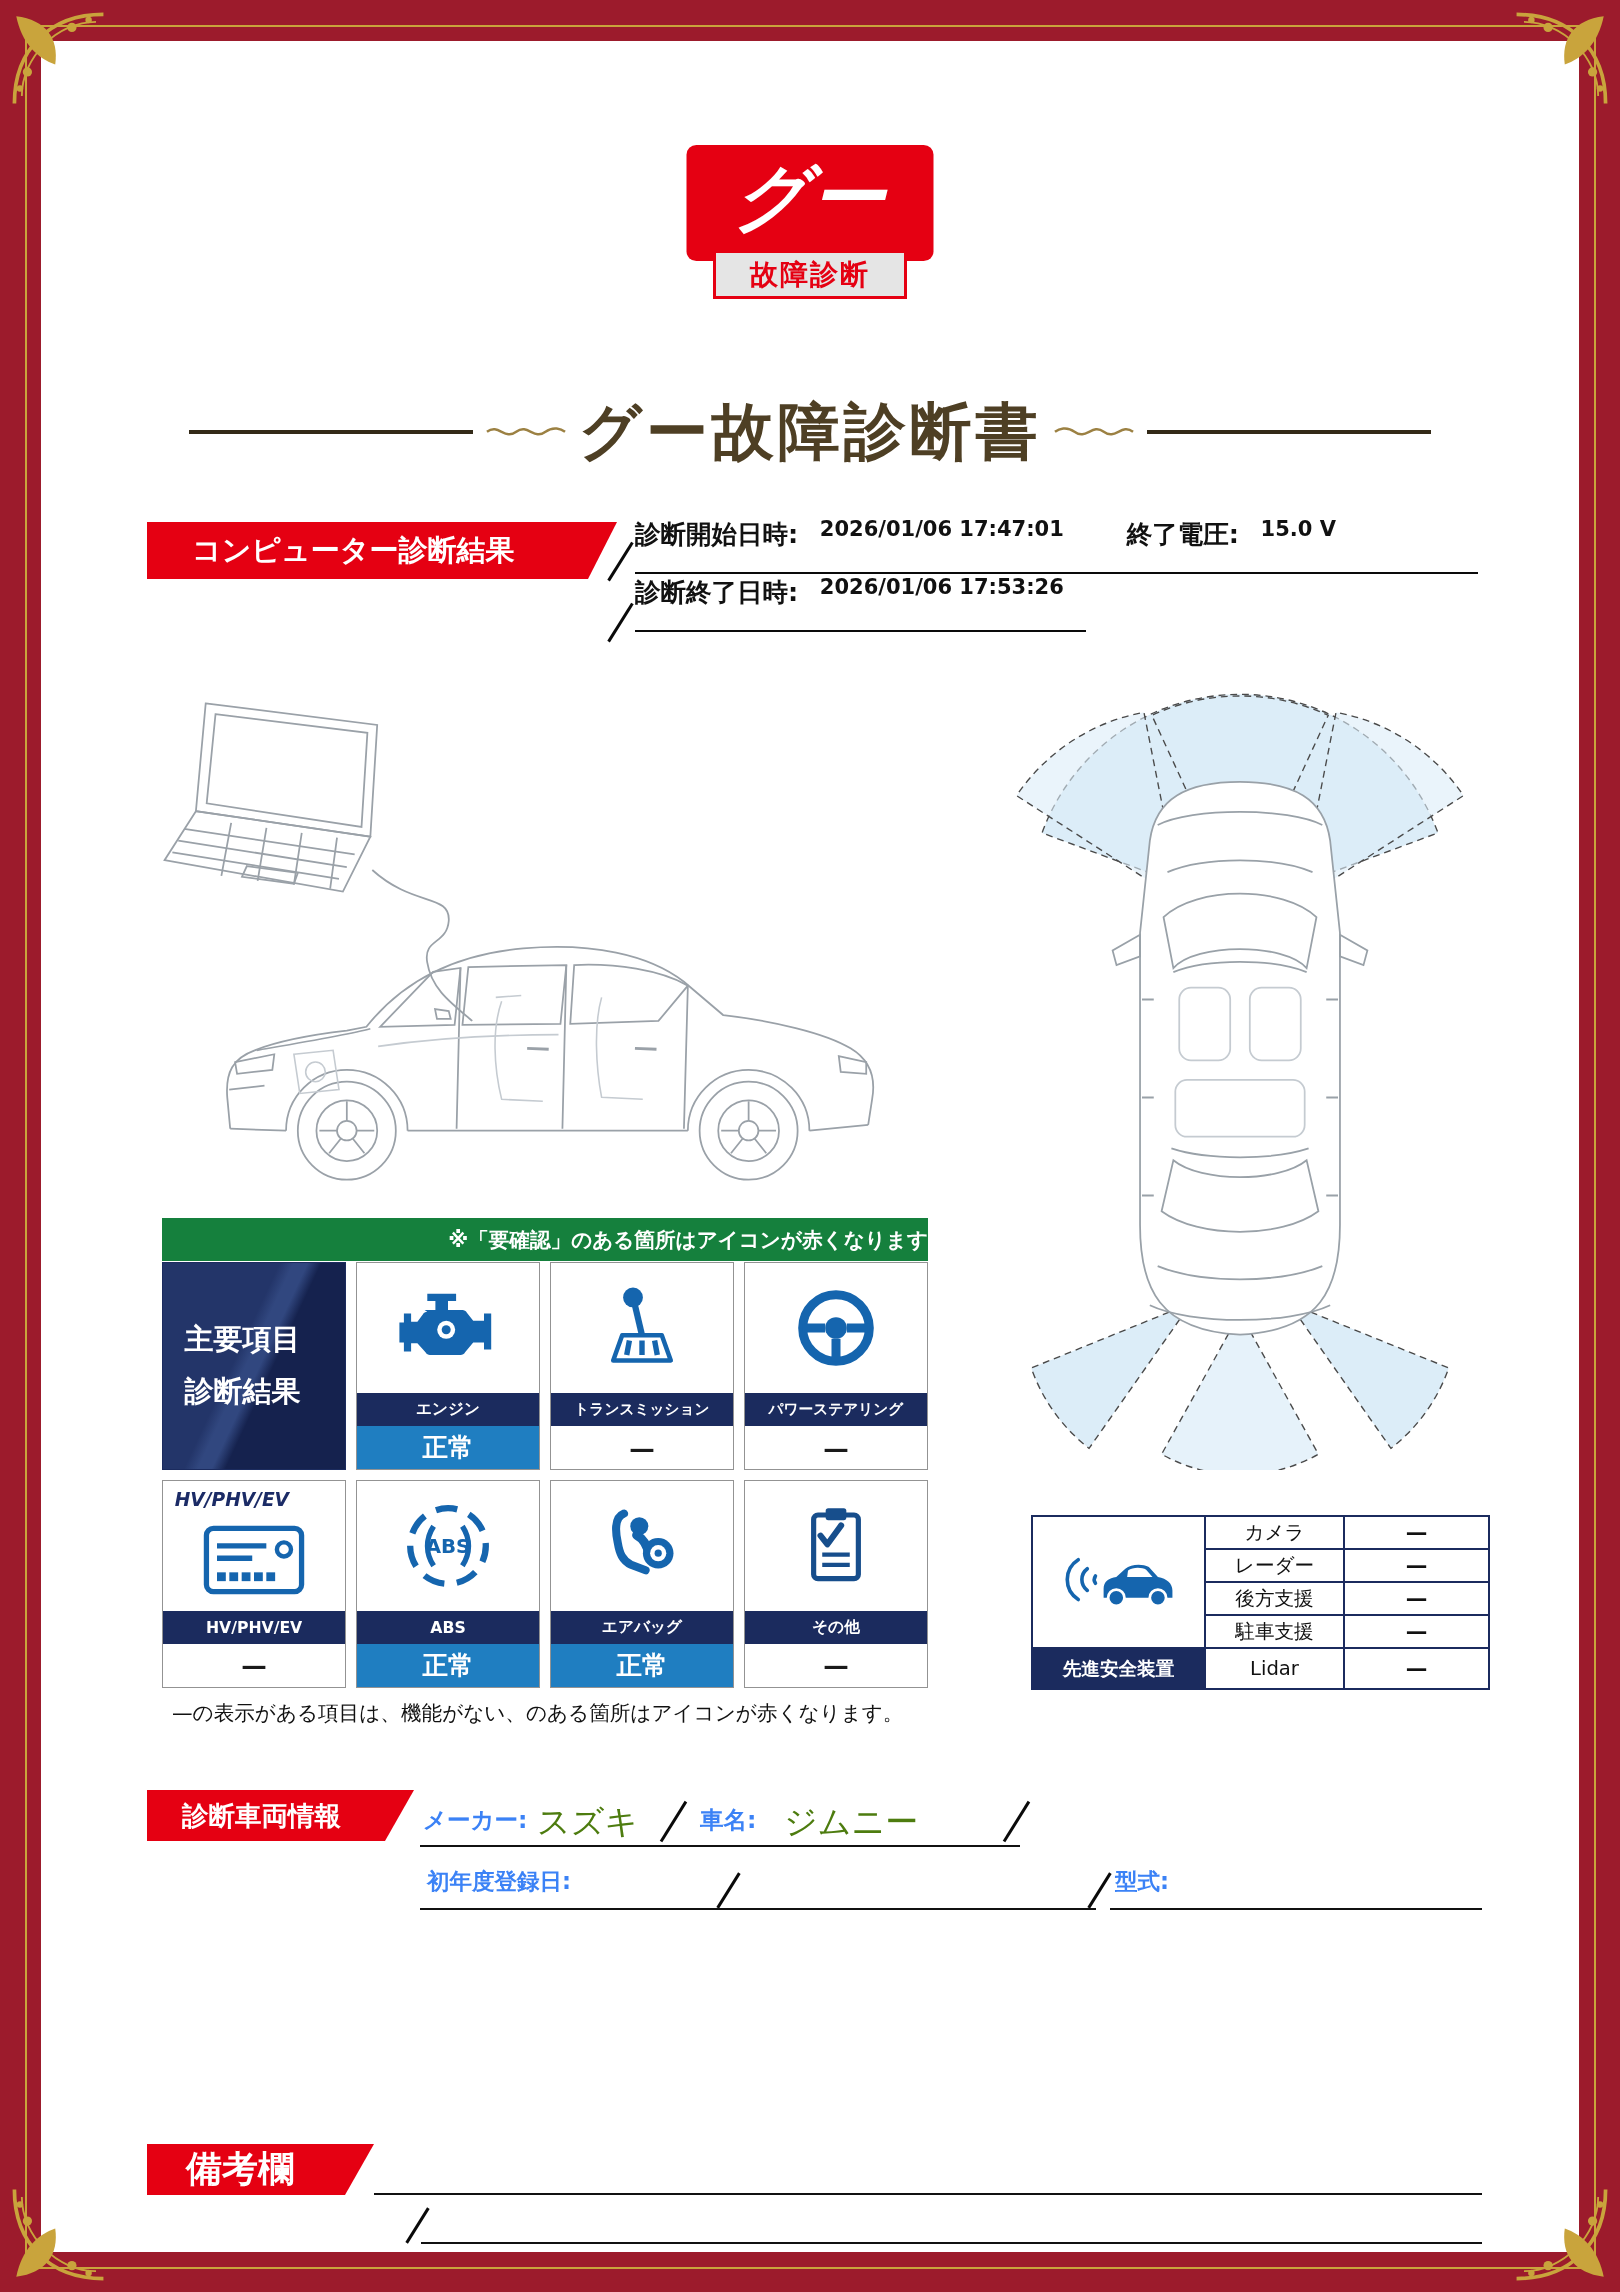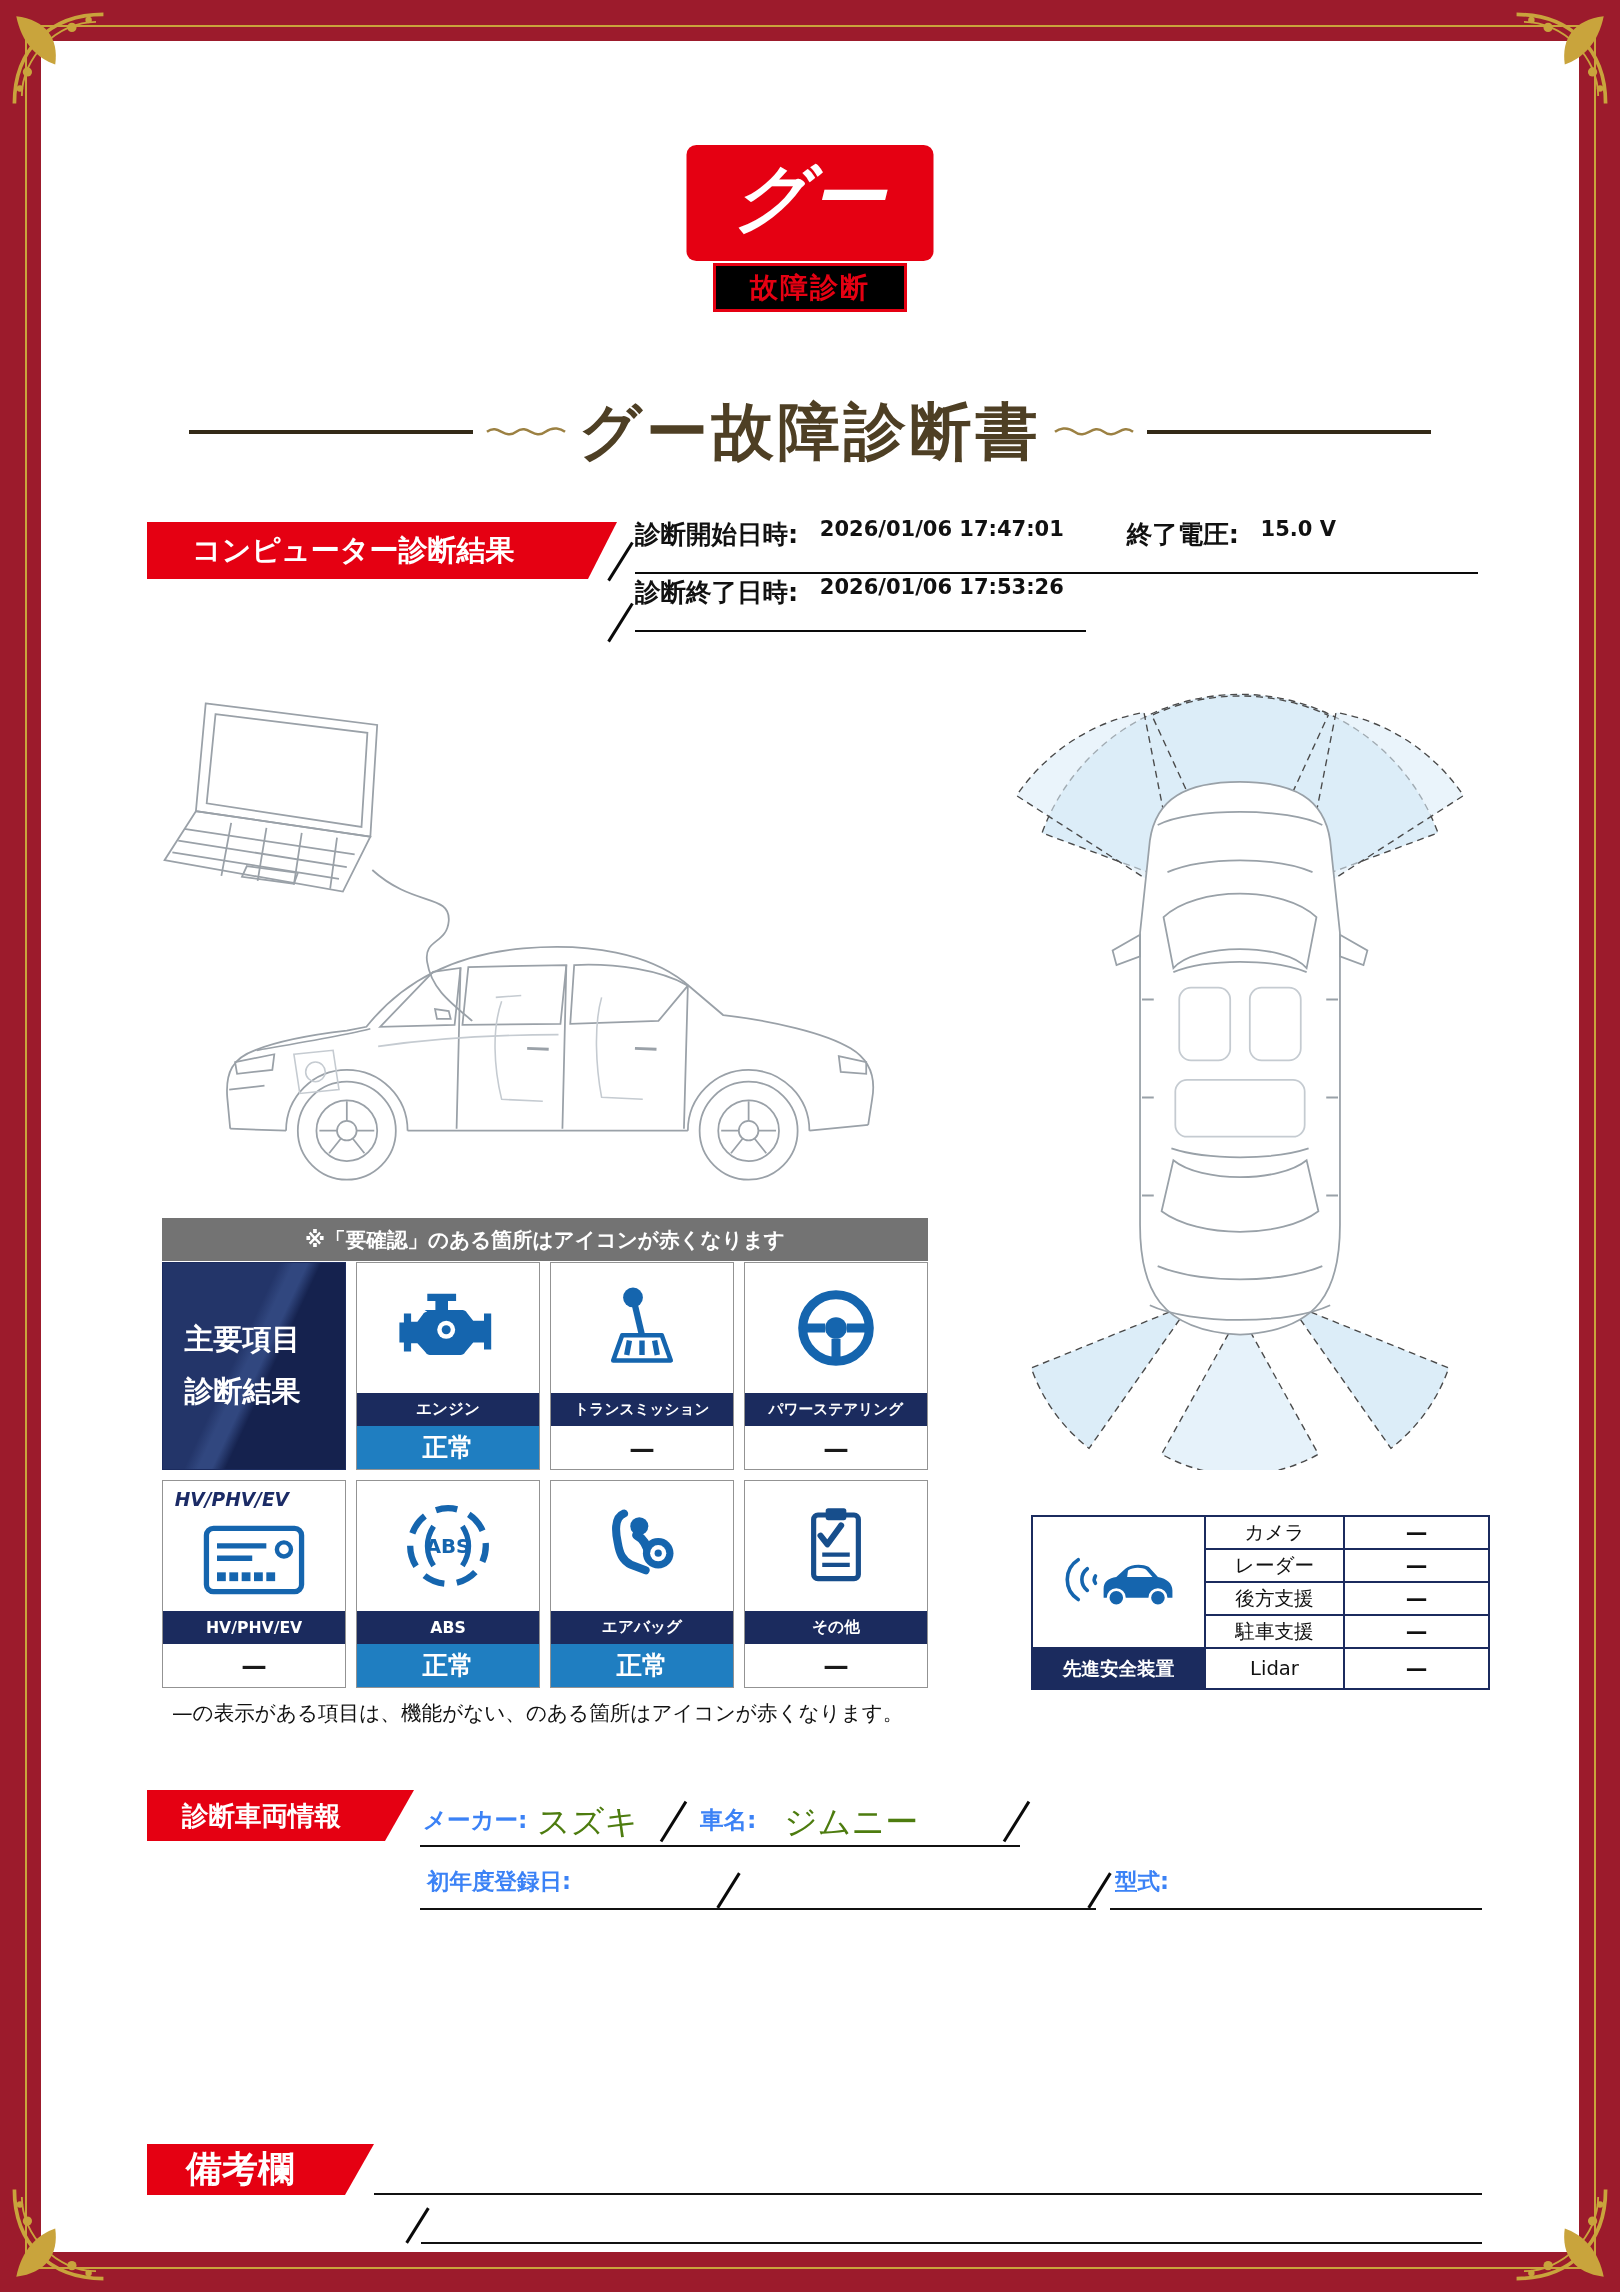"故障診断" .logo-white { background: #000000 -> #e5e5e5; top: 263px -> 250px }
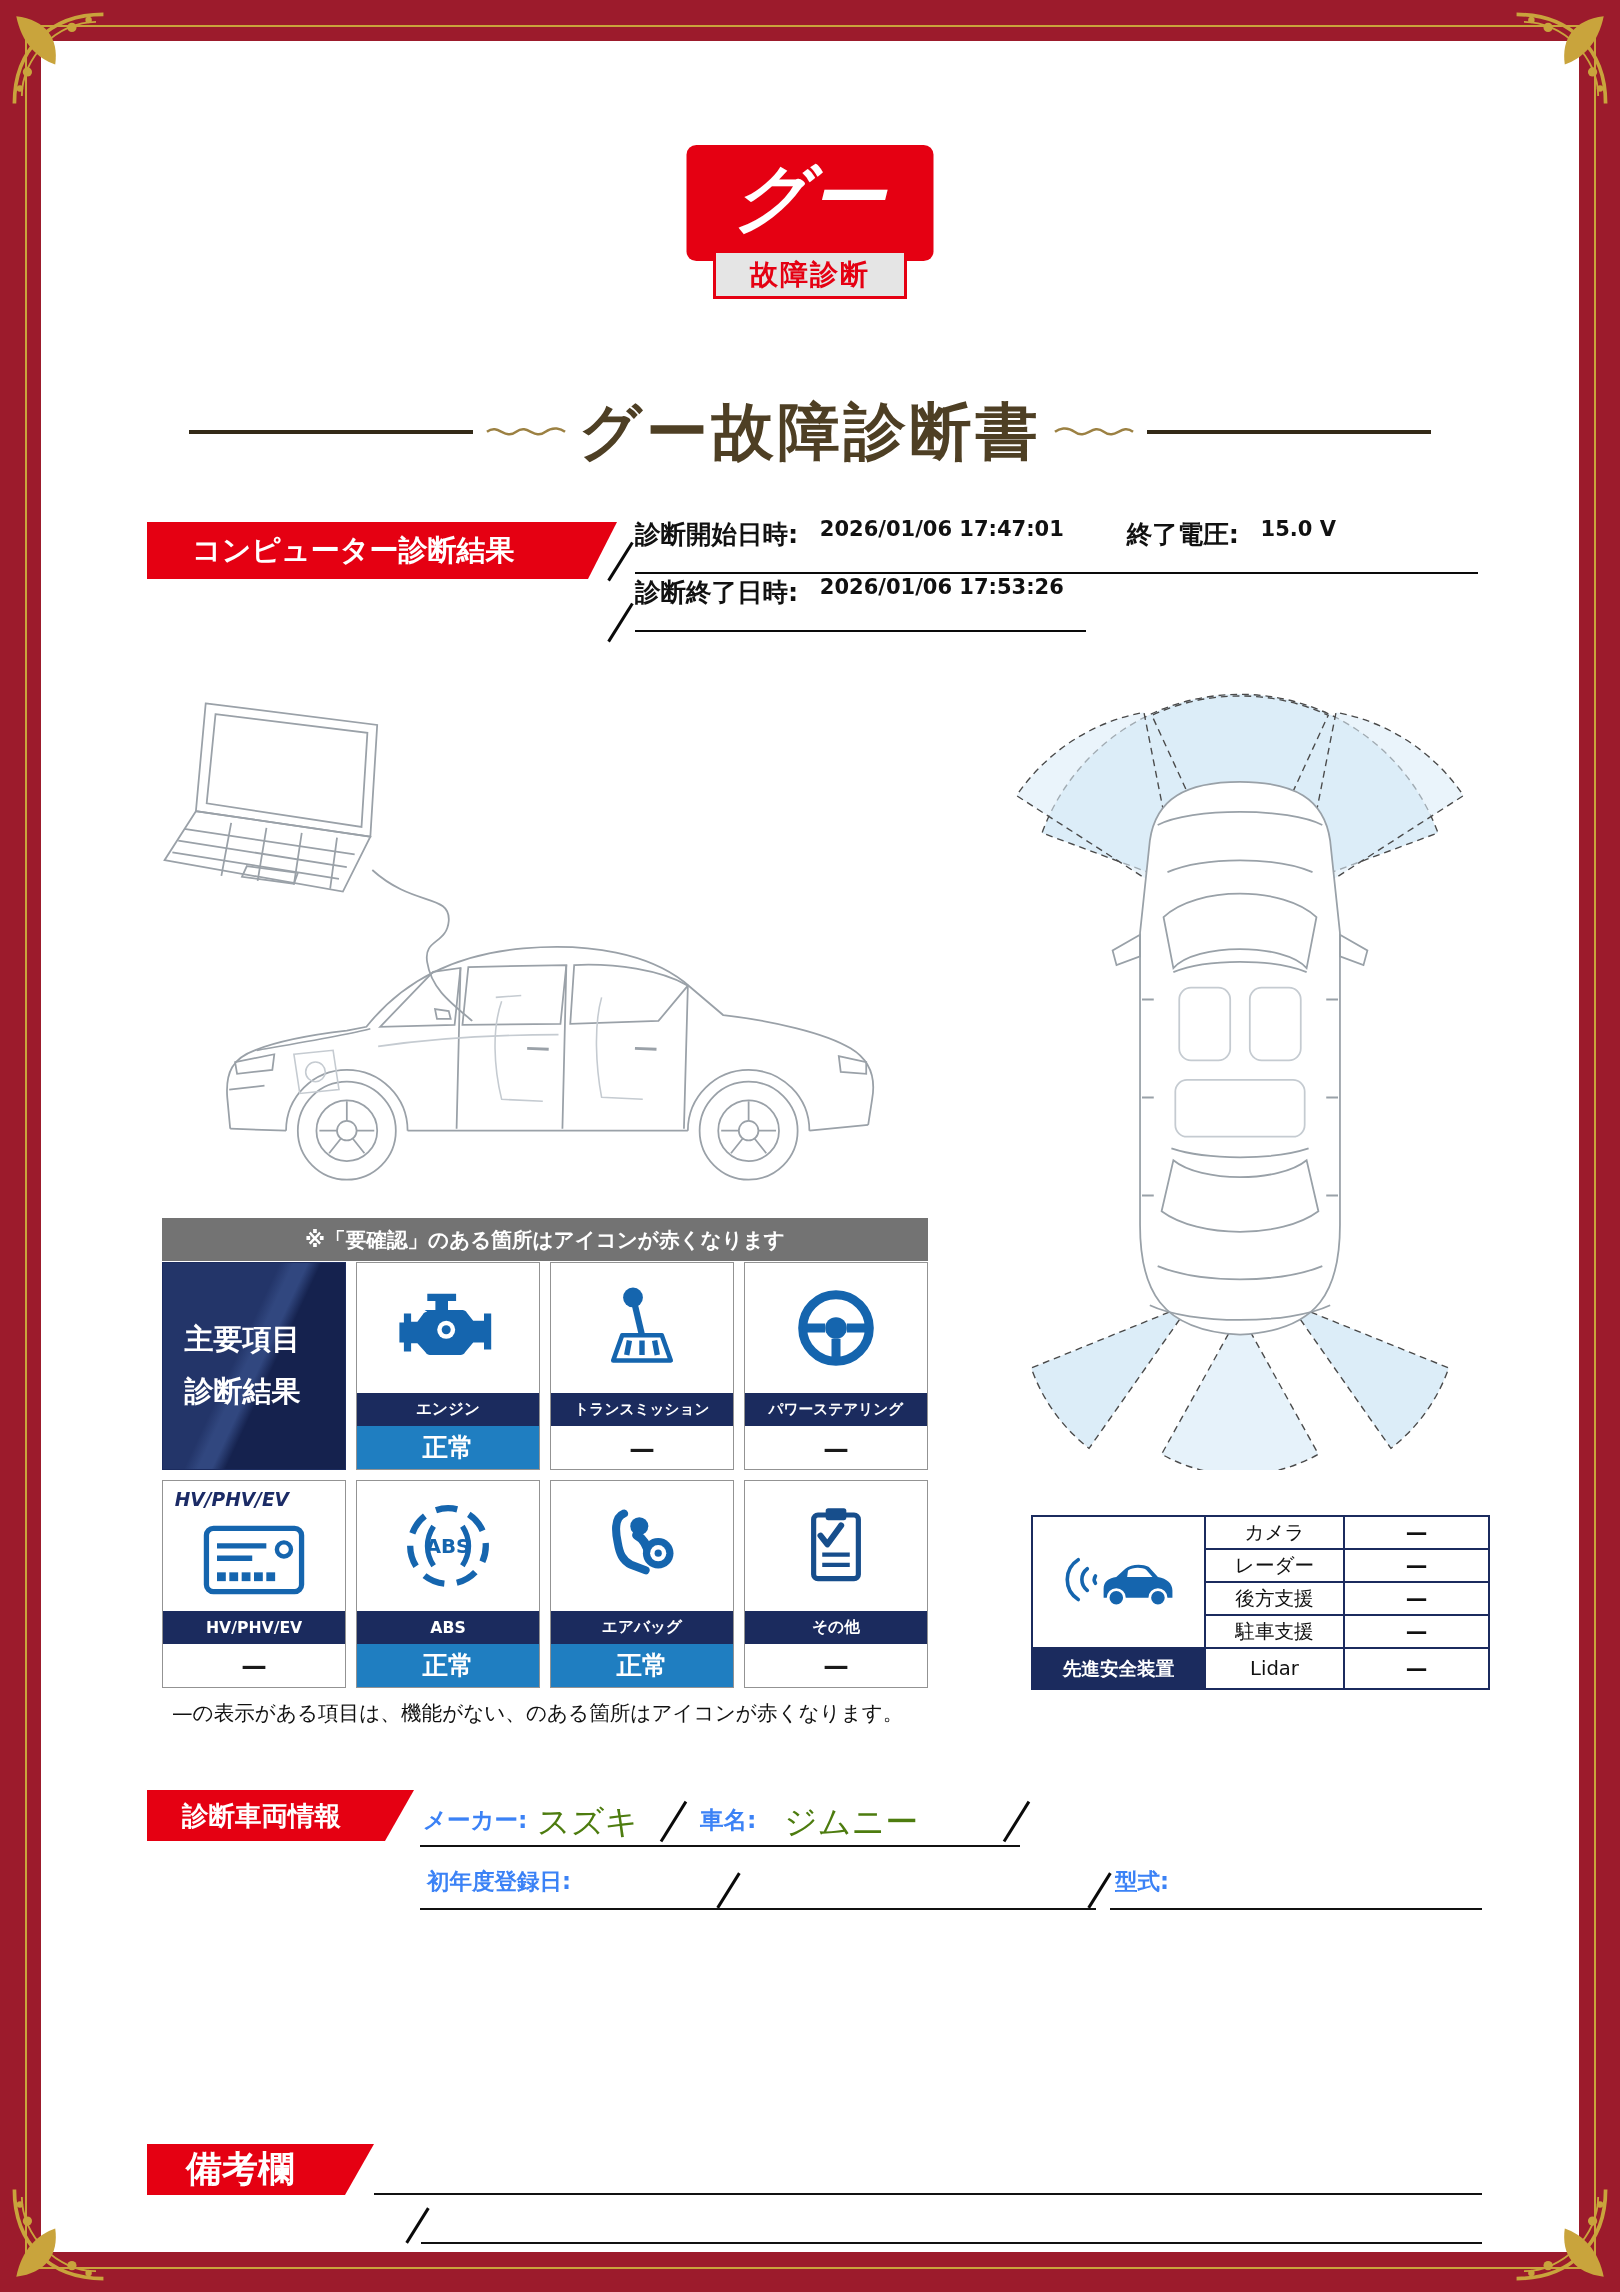"※「要確認」のある箇所はアイコンが赤くなります" .notice { background: #737373 -> #15803d; justify-content: center -> flex-end }
